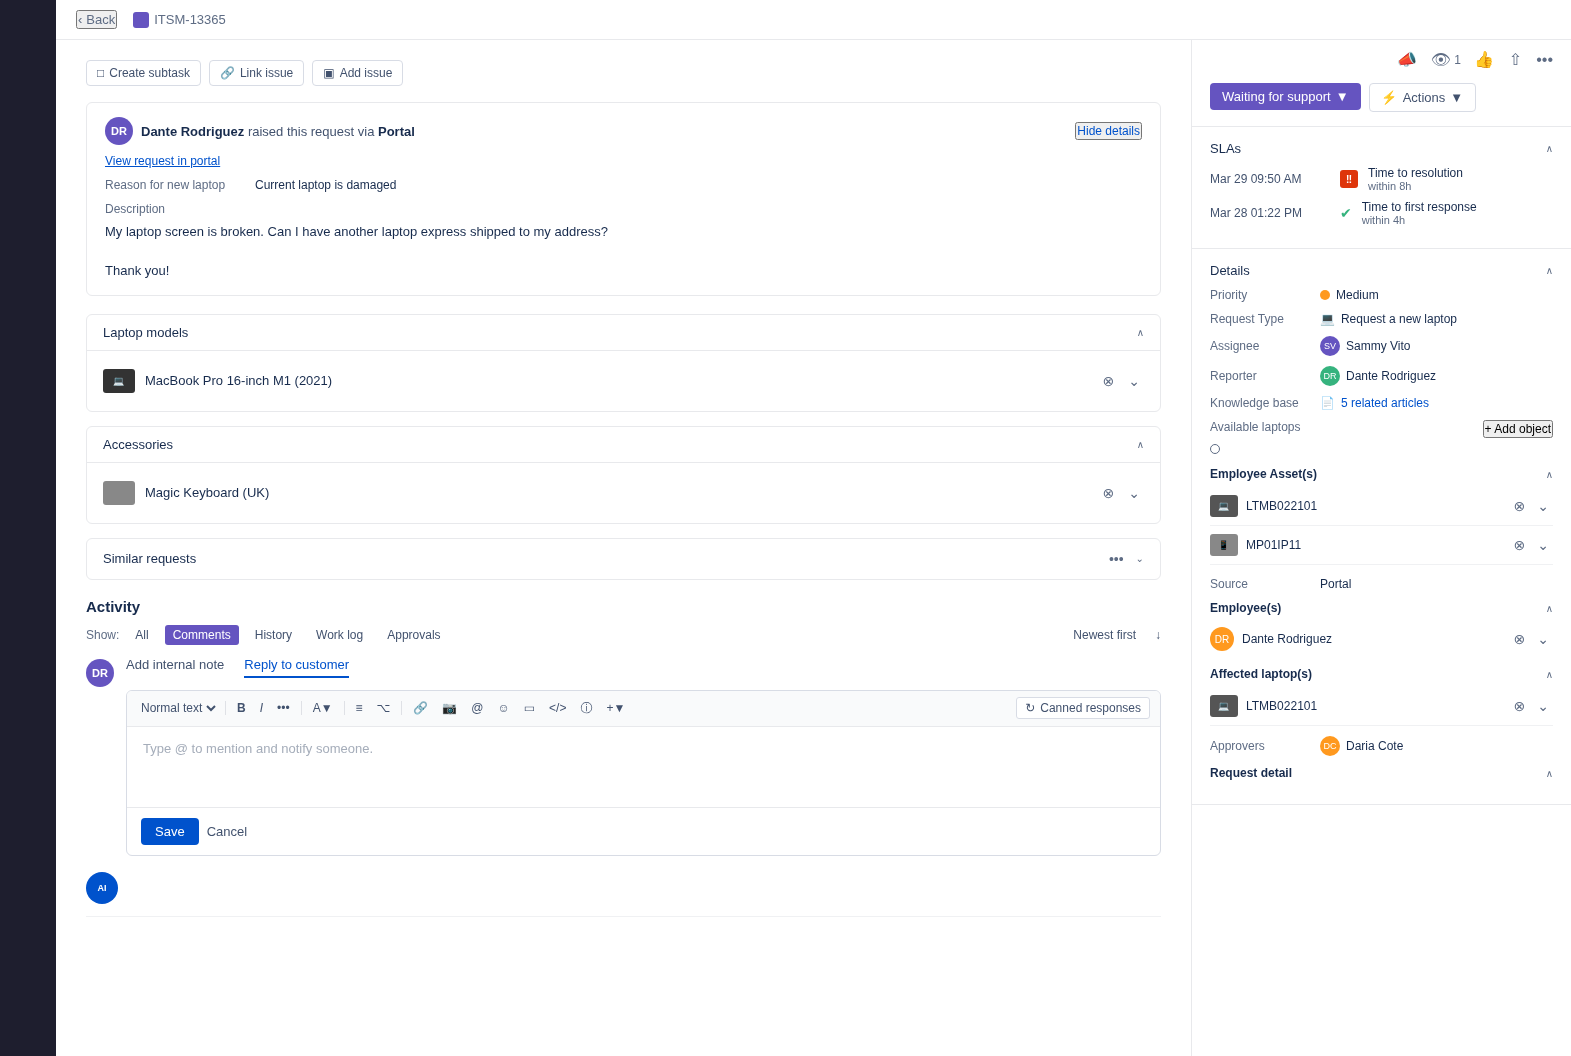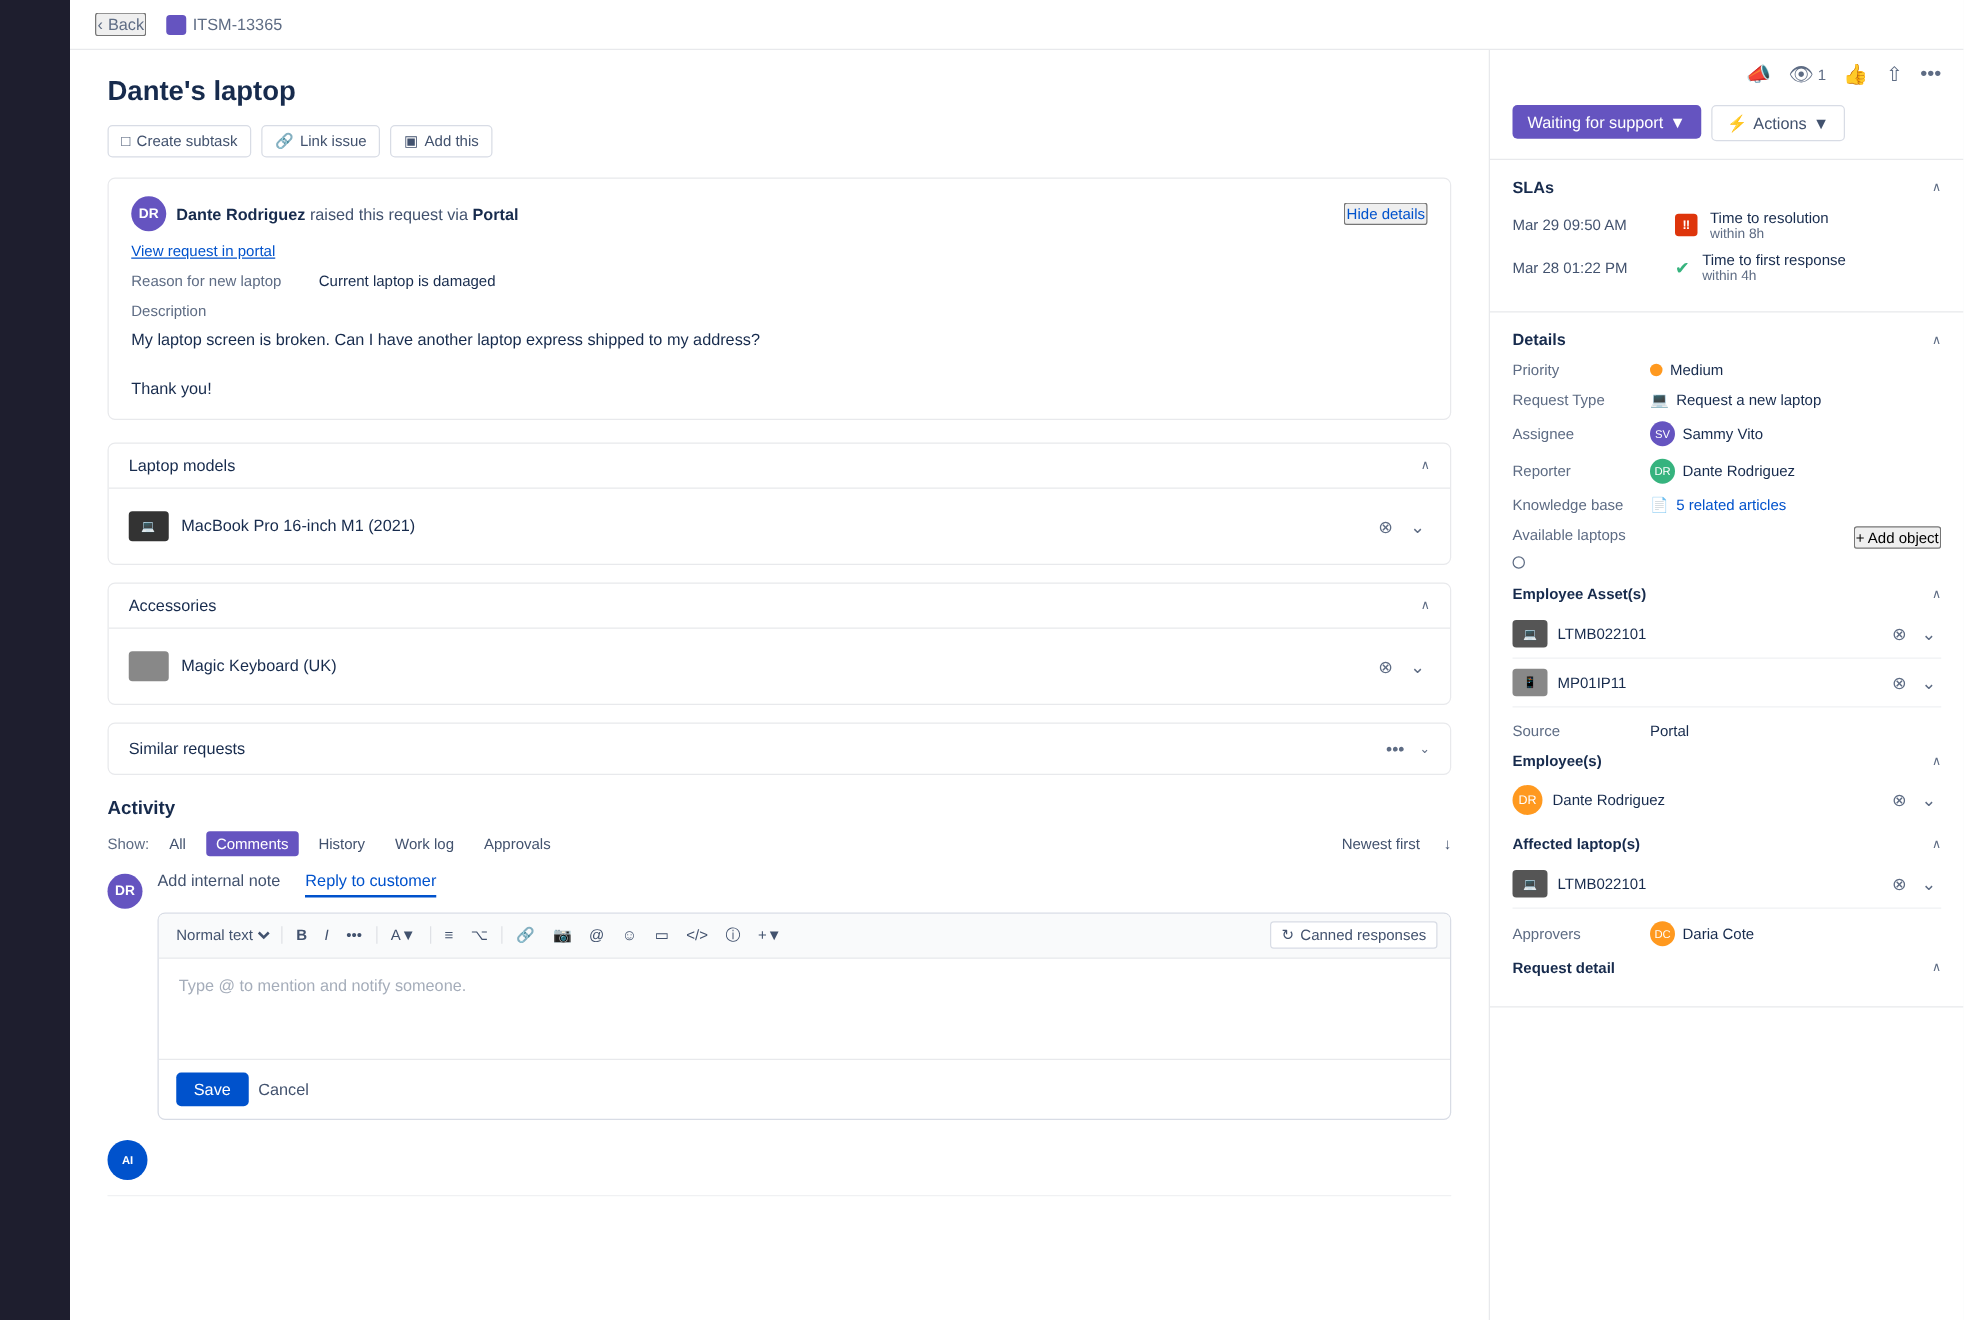"Dante's laptop" h1.ticket-title { html: <h1>Dante's laptop</h1> -> none }
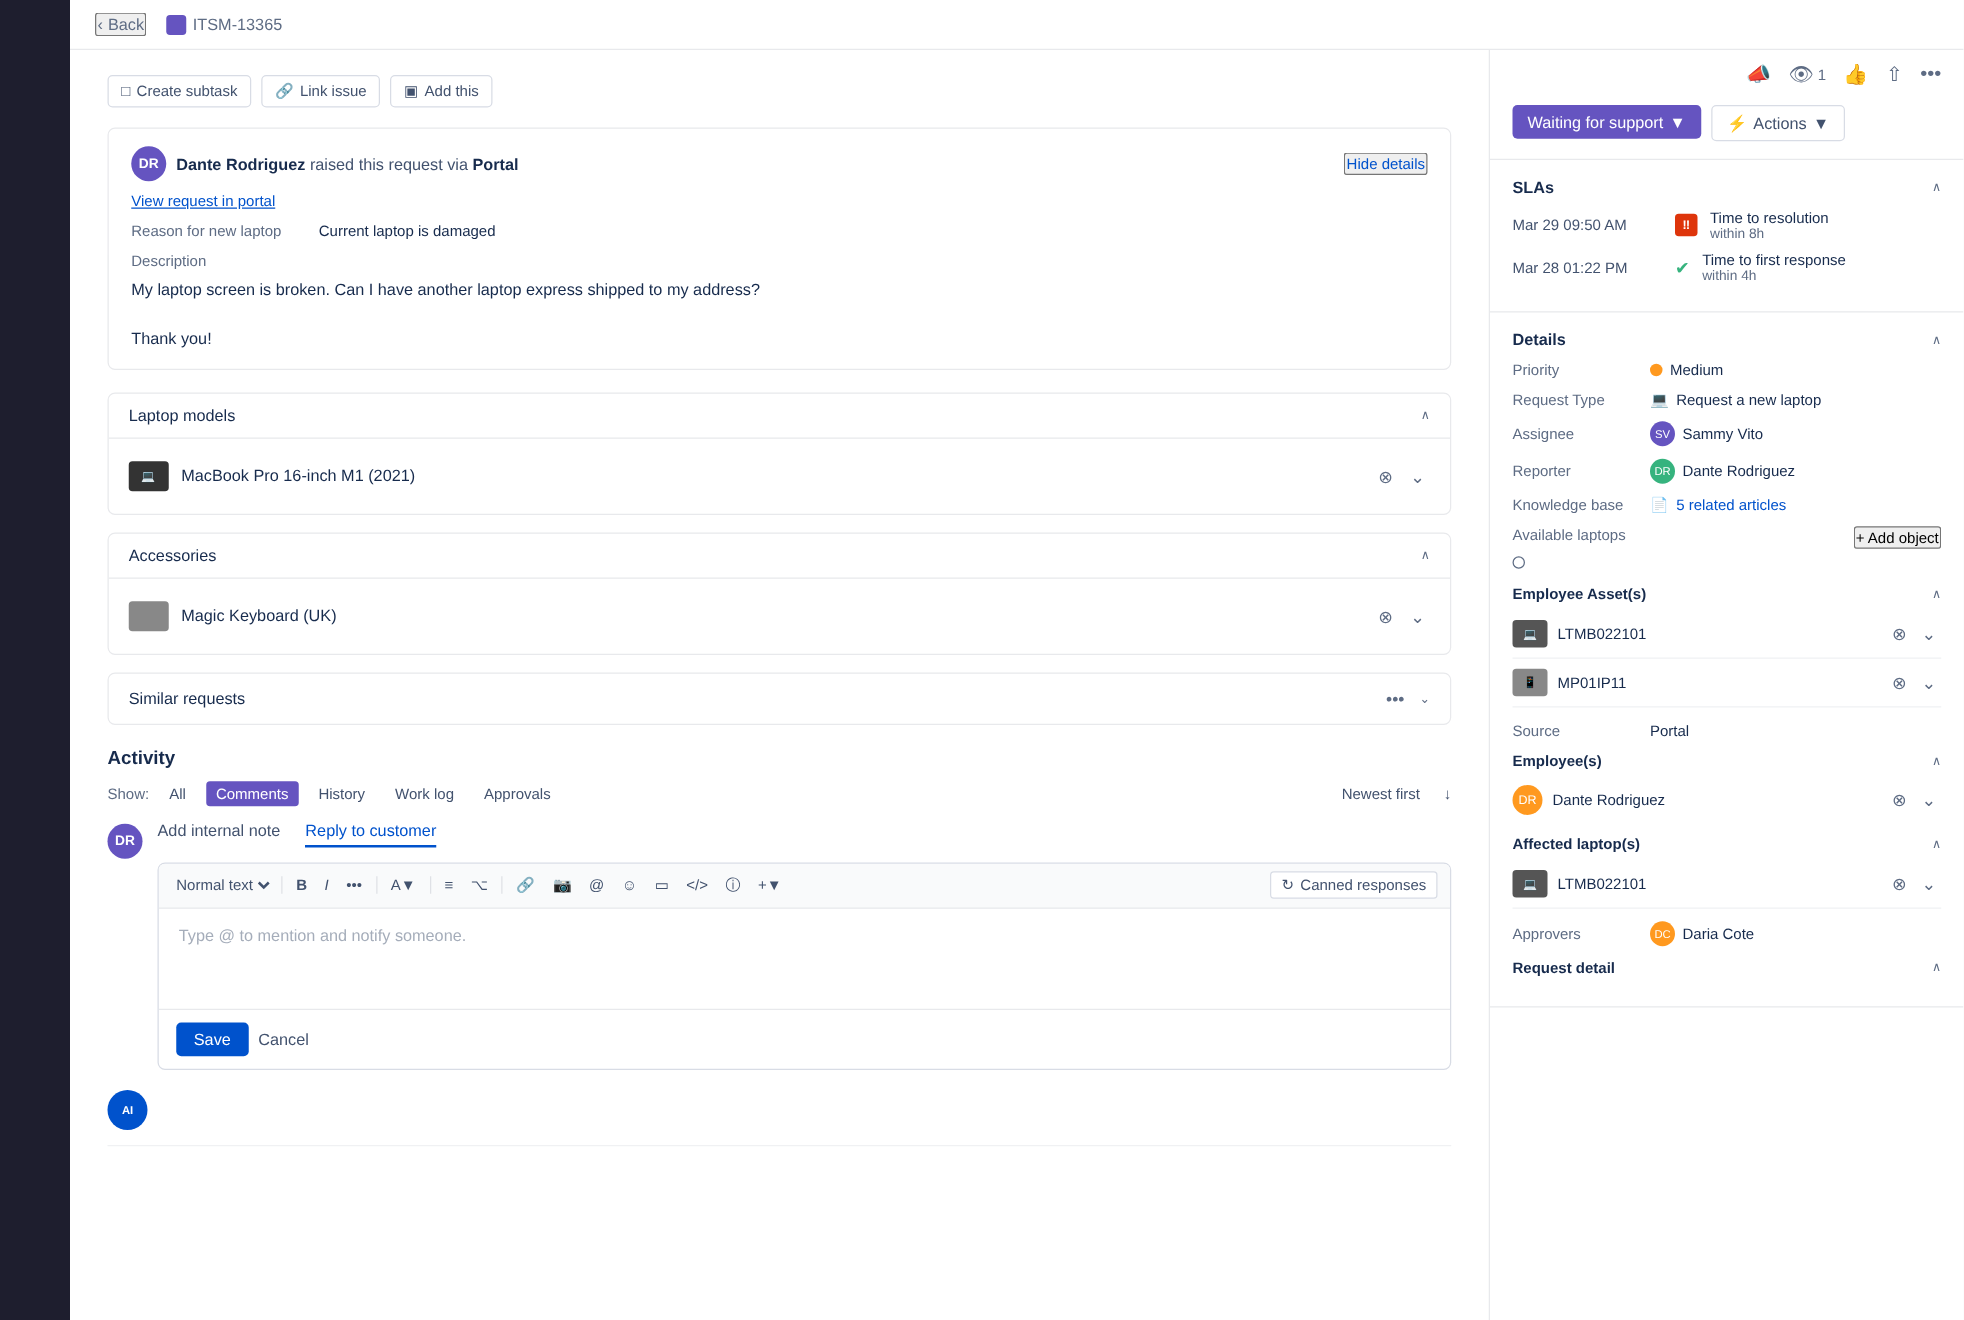"Add this" span { text: this -> issue }
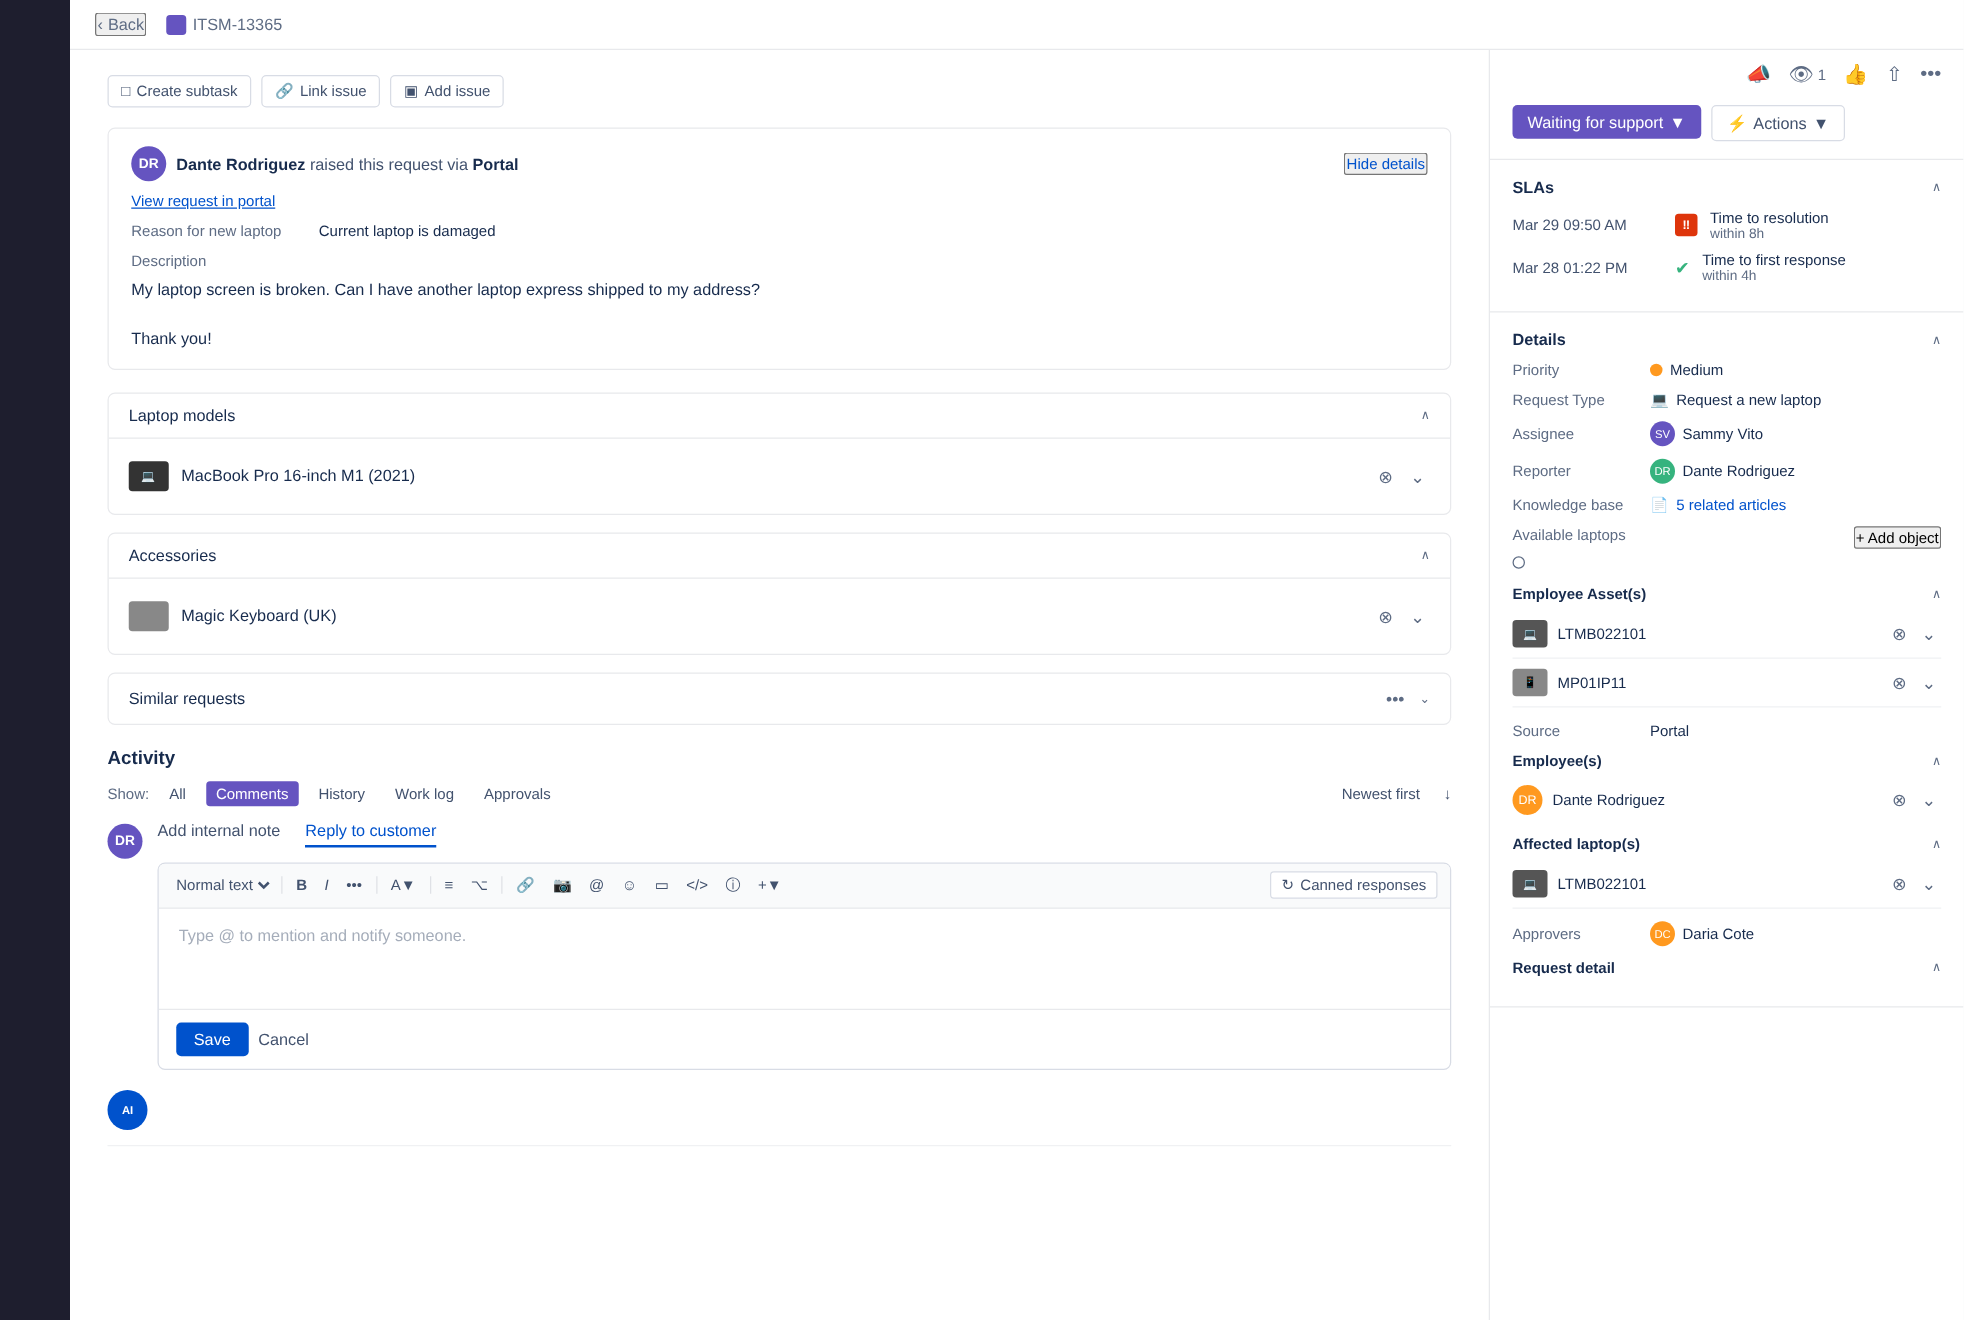"SLAs" .panel-section-title { font-weight: 700 -> 400 }
